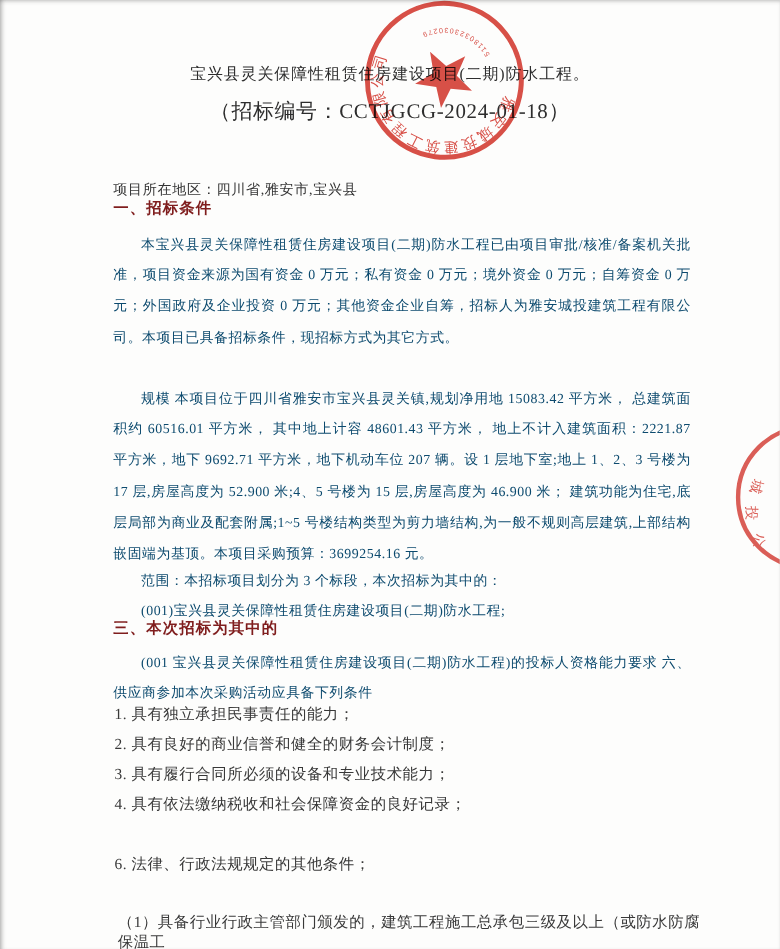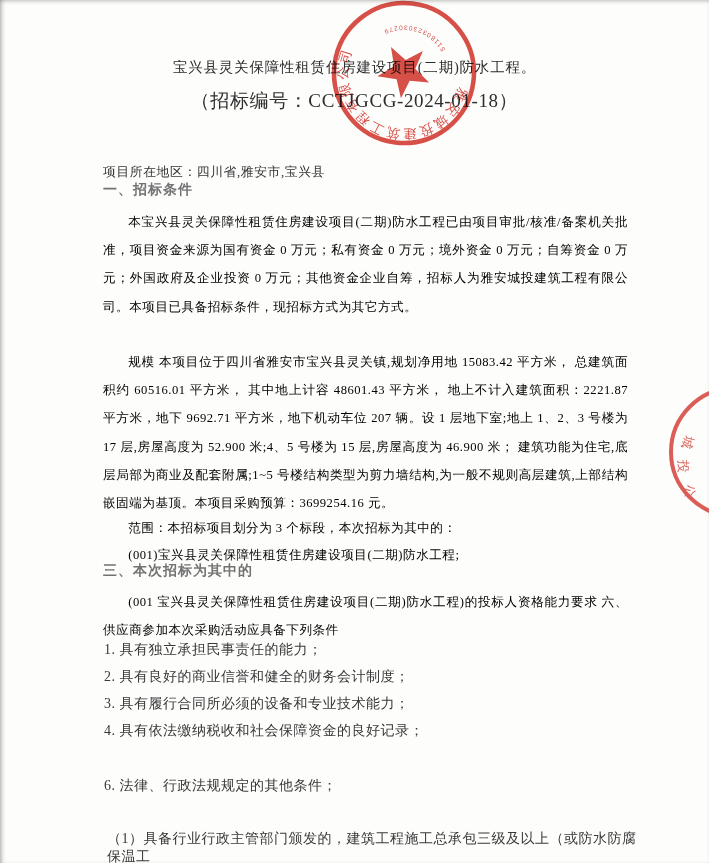"一、招标条件" .heading { color: #737373 -> #7f1d1d }
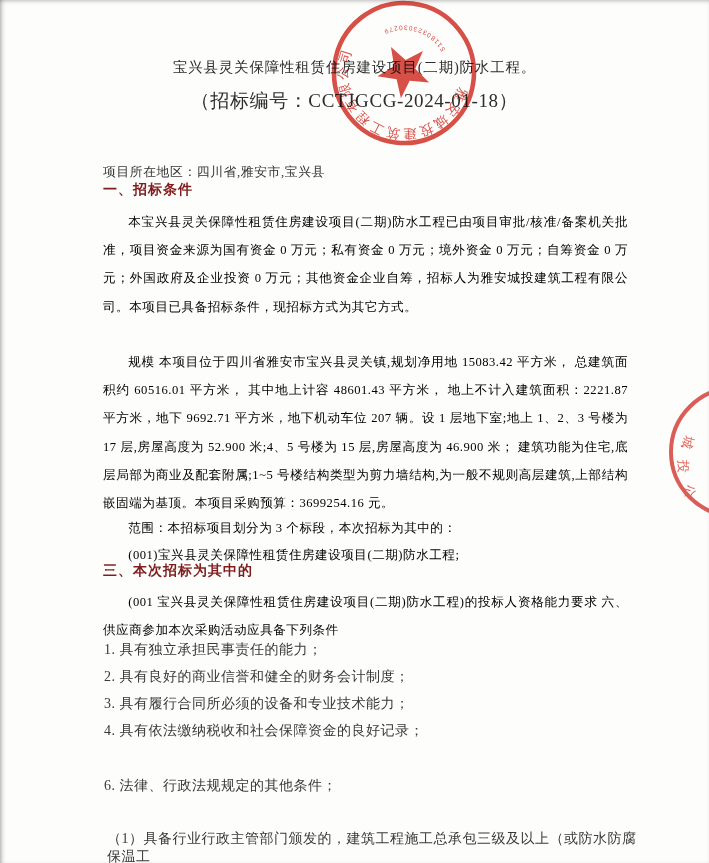"本宝兴县灵关保障性租赁住房建设项目(二期)防水工程已由项目审批/核准/备案机关批" .para { color: #000000 -> #0c4a6e }
